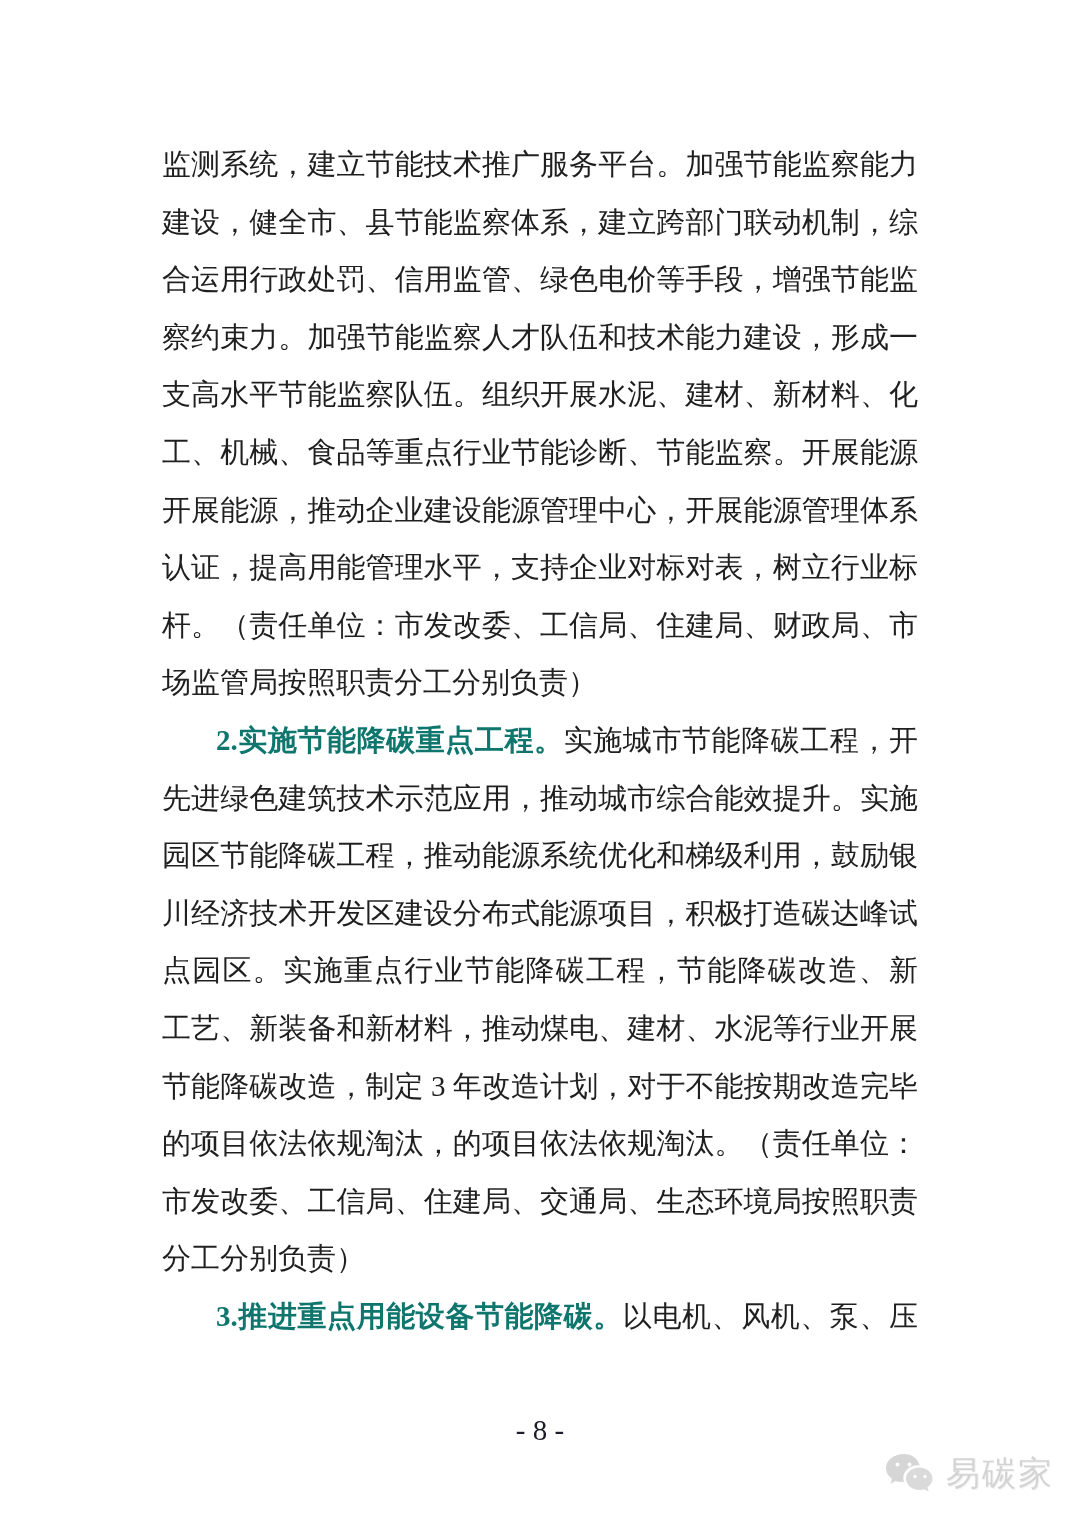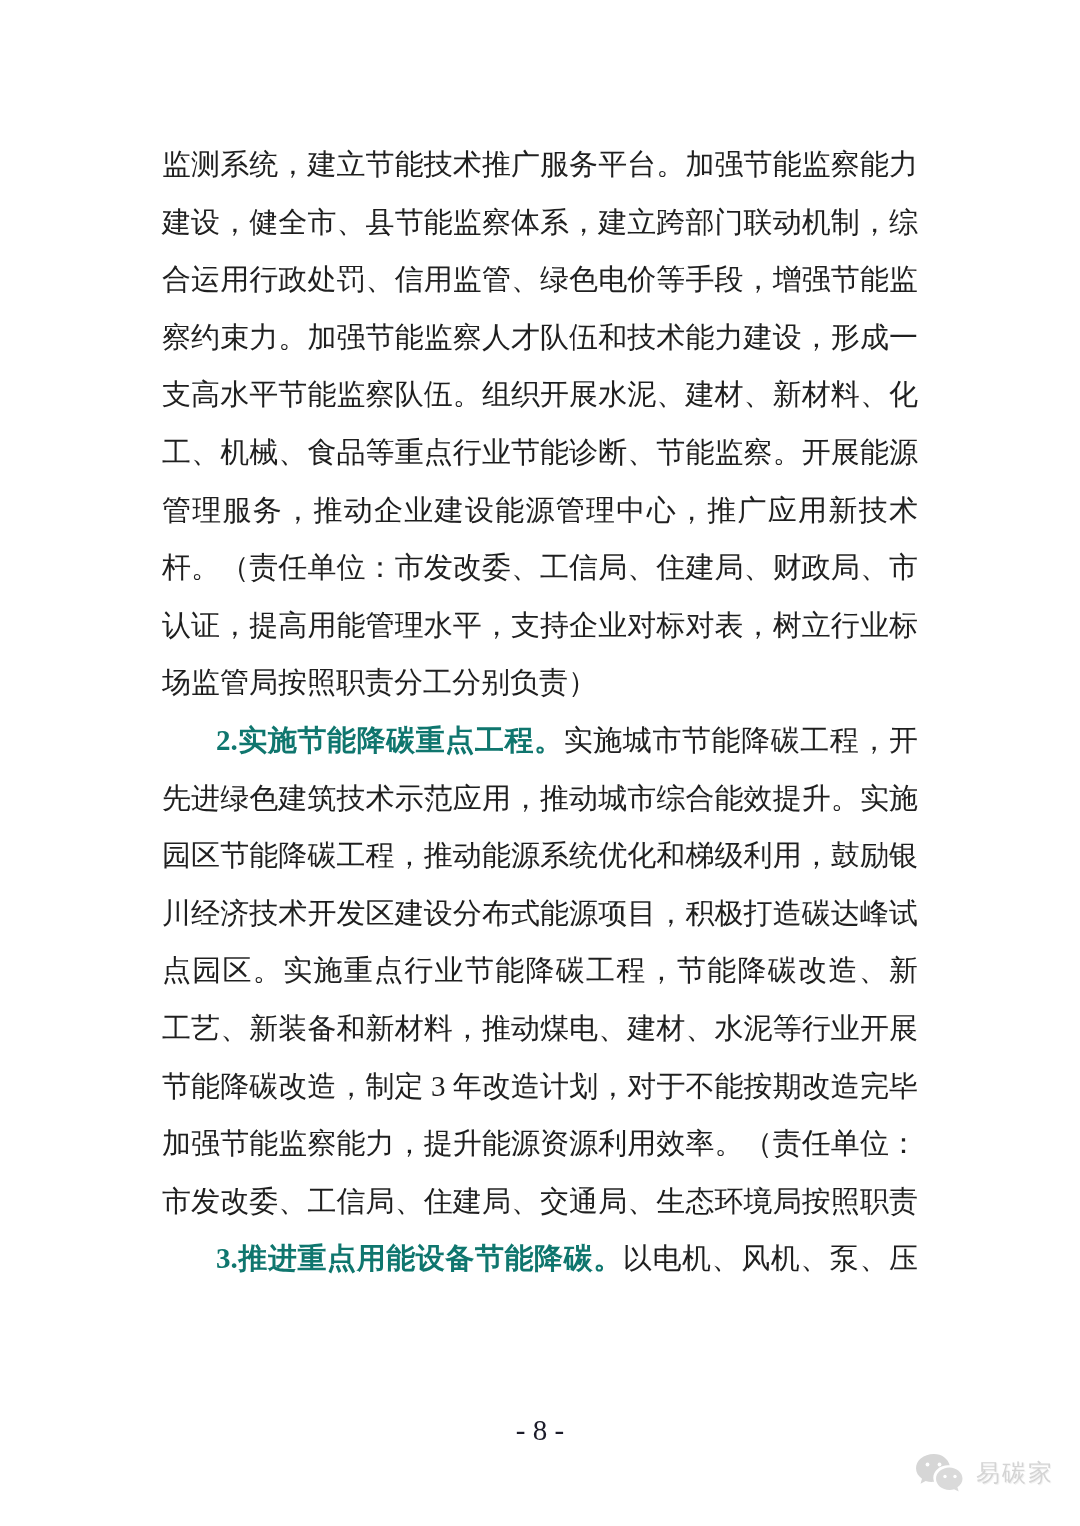"管理服务，推动企业建设能源管理中心，推广应用新技术" div.line { text: 管理服务，推动企业建设能源管理中心，推广应用新技术 -> 开展能源，推动企业建设能源管理中心，开展能源管理体系 }
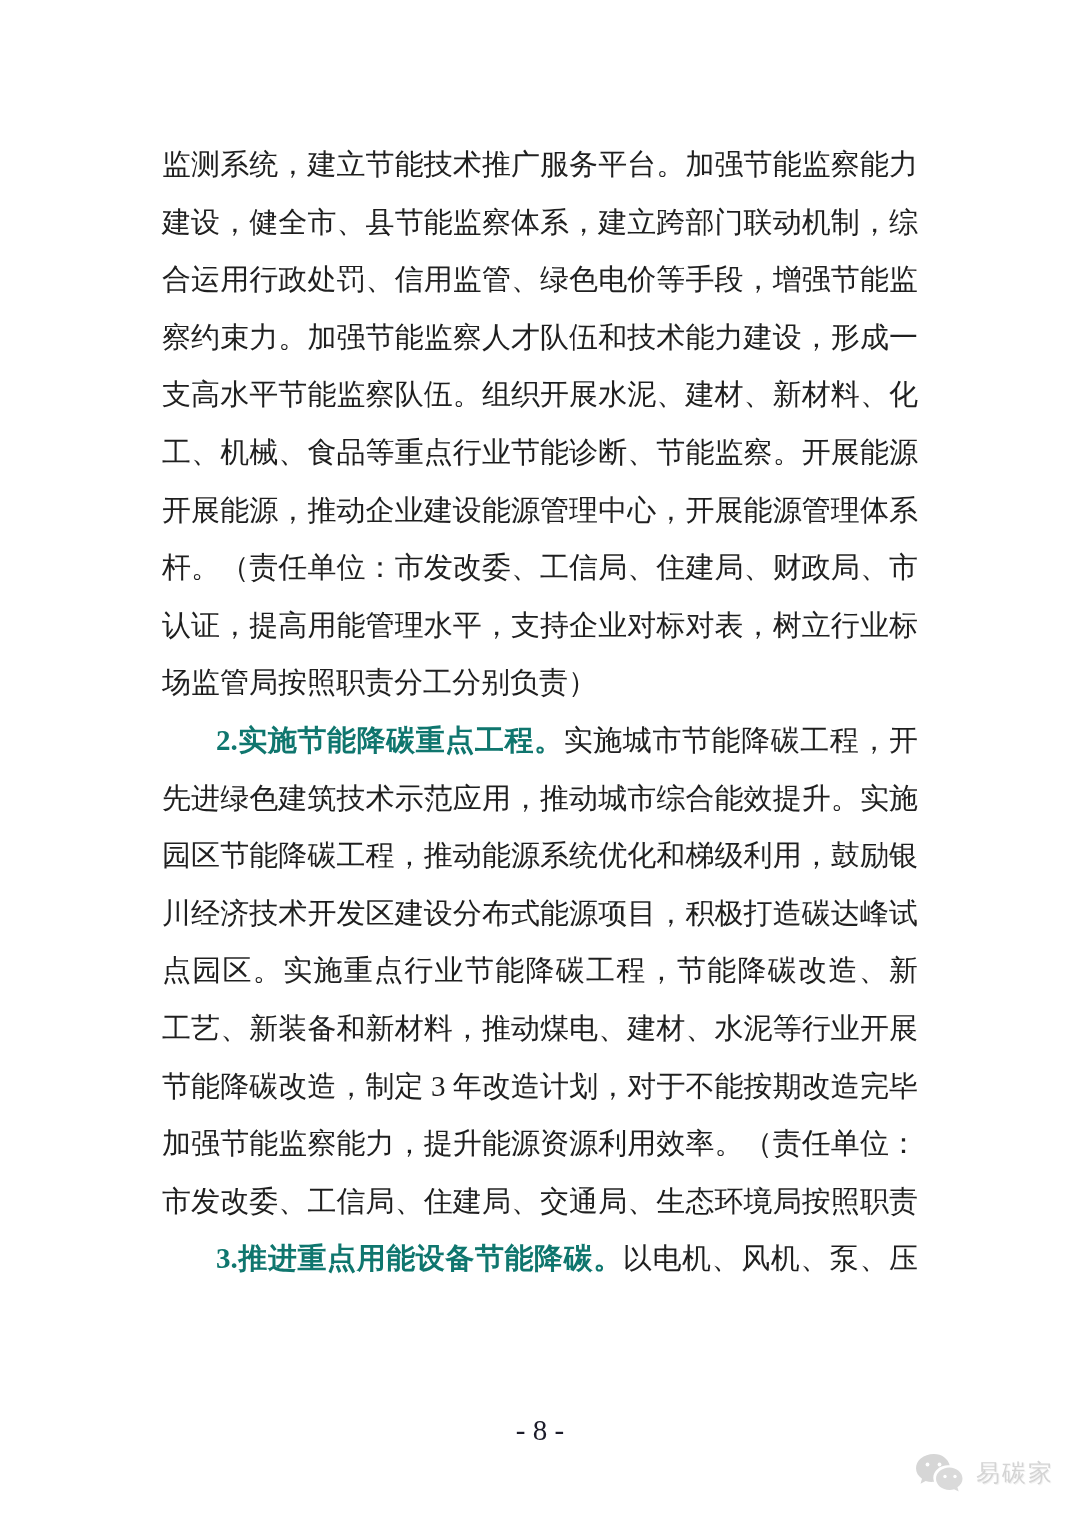"杆。（责任单位：市发改委、工信局、住建局、财政局、市" div.line { order: before "认证，提高用能管理水平，支持企业对标对表，树立行业标" -> after "认证，提高用能管理水平，支持企业对标对表，树立行业标" }
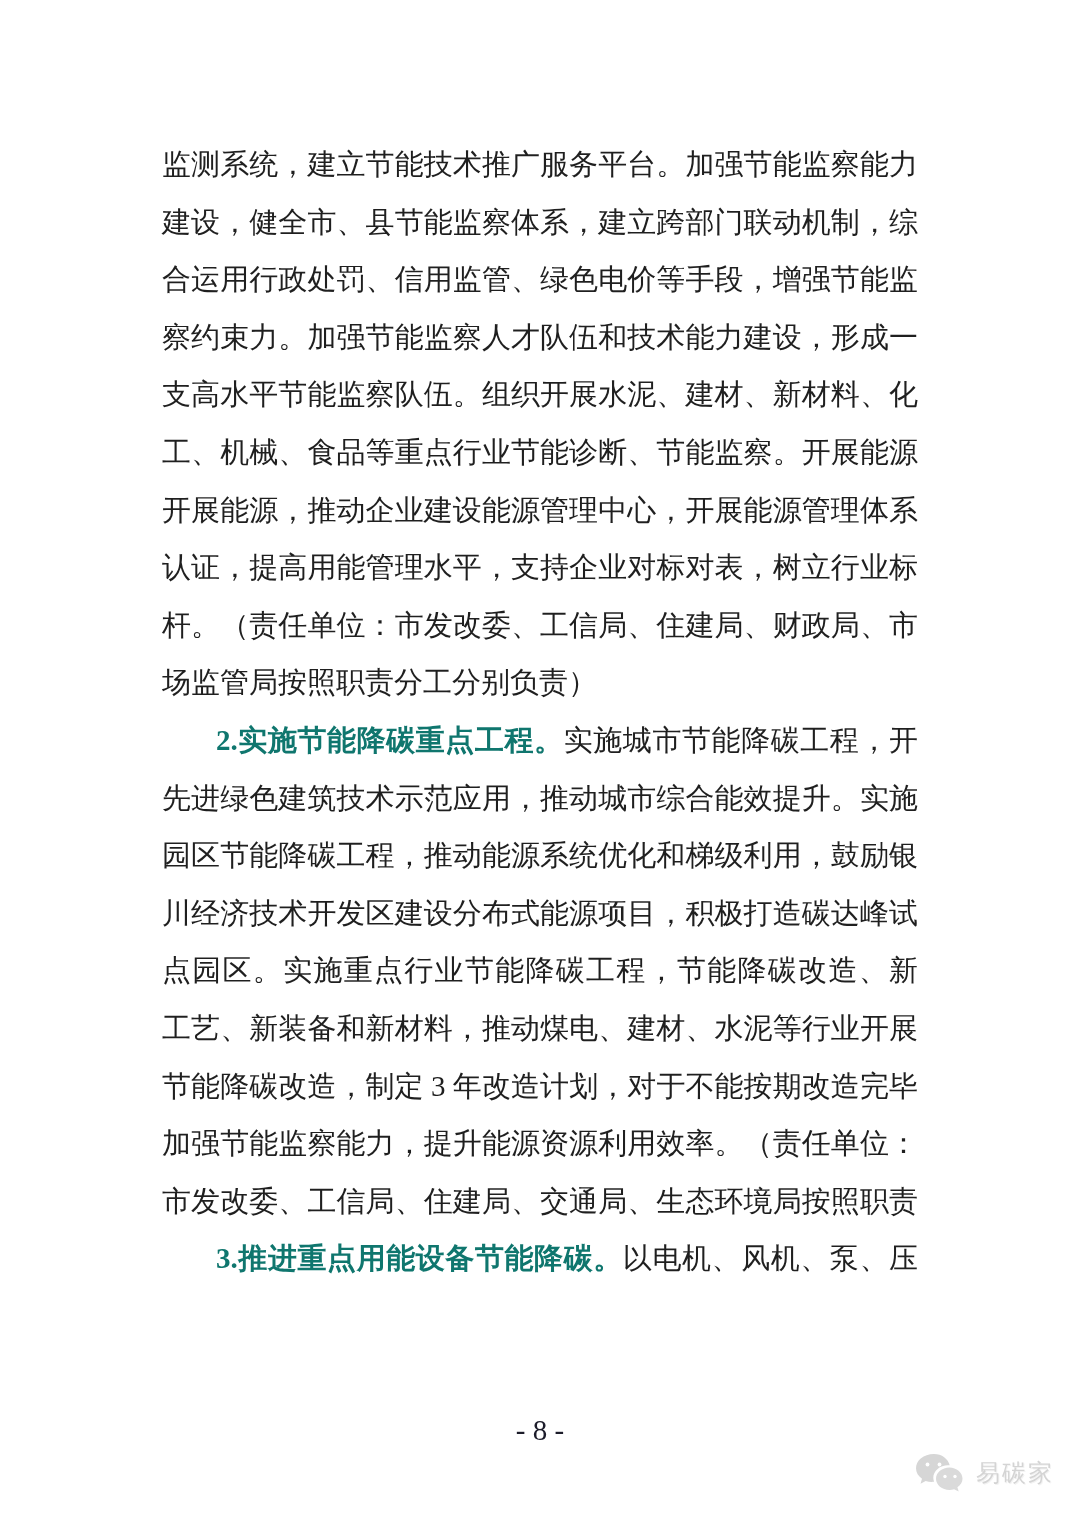"加强节能监察能力，提升能源资源利用效率。（责任单位：" div.line { text: 加强节能监察能力，提升能源资源利用效率 -> 的项目依法依规淘汰，的项目依法依规淘汰 }
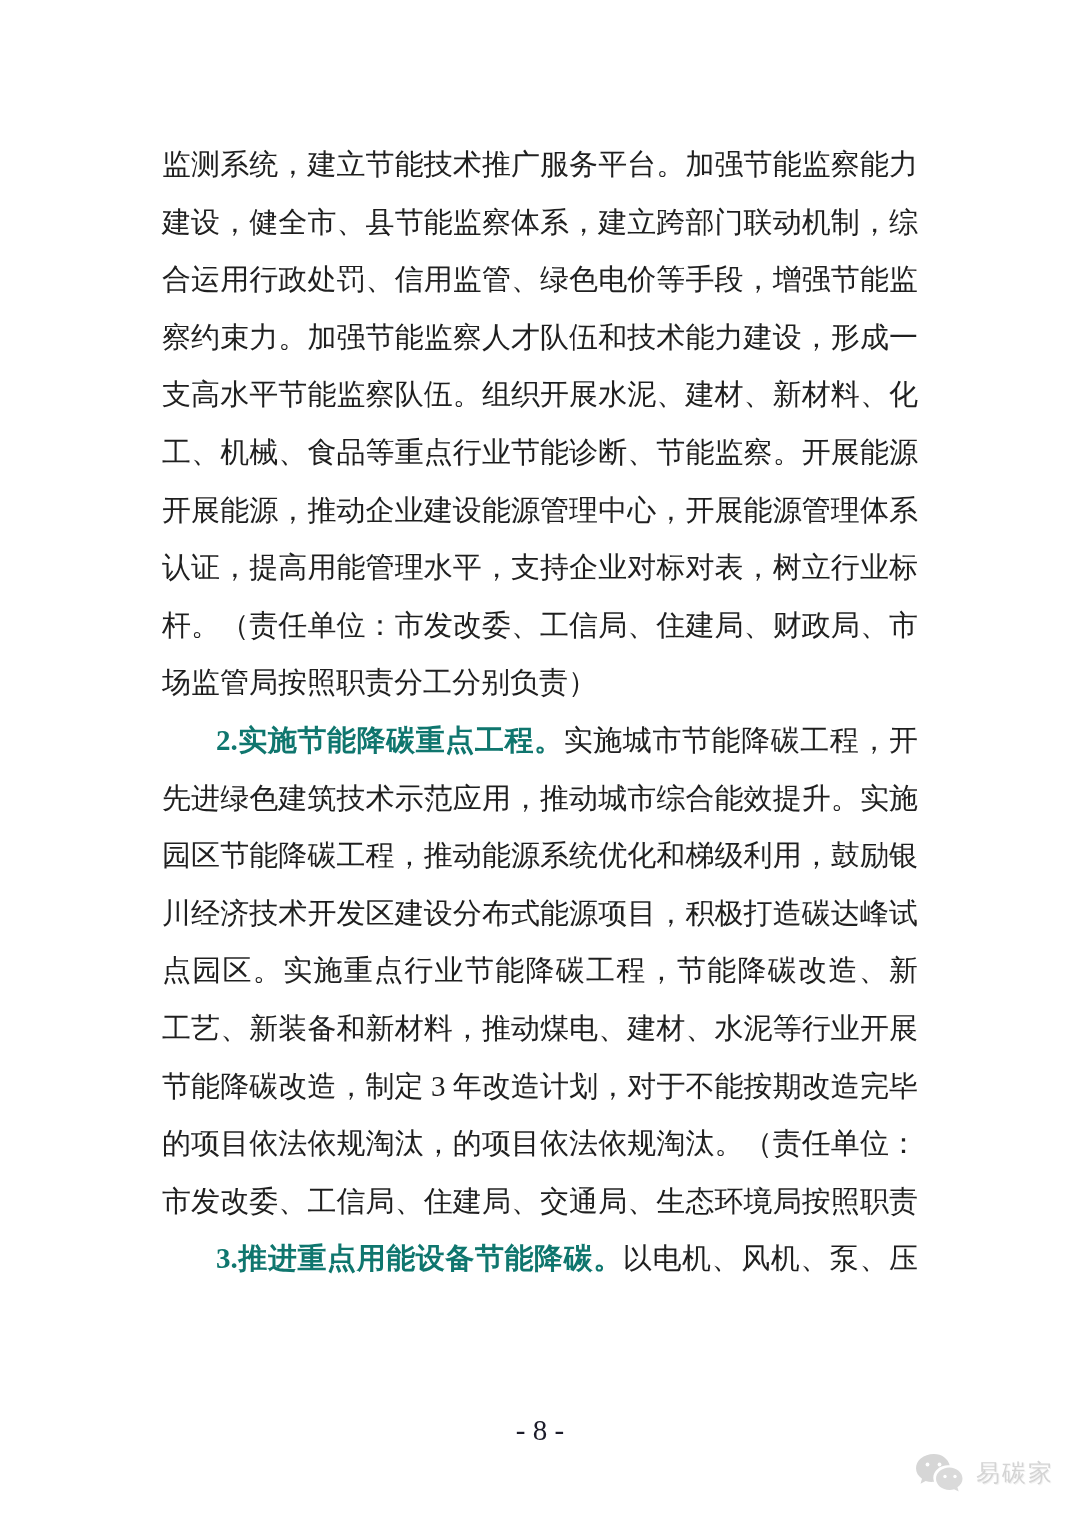"分工分别负责）" div.line { html: none -> <div>分工分别负责）</div> }
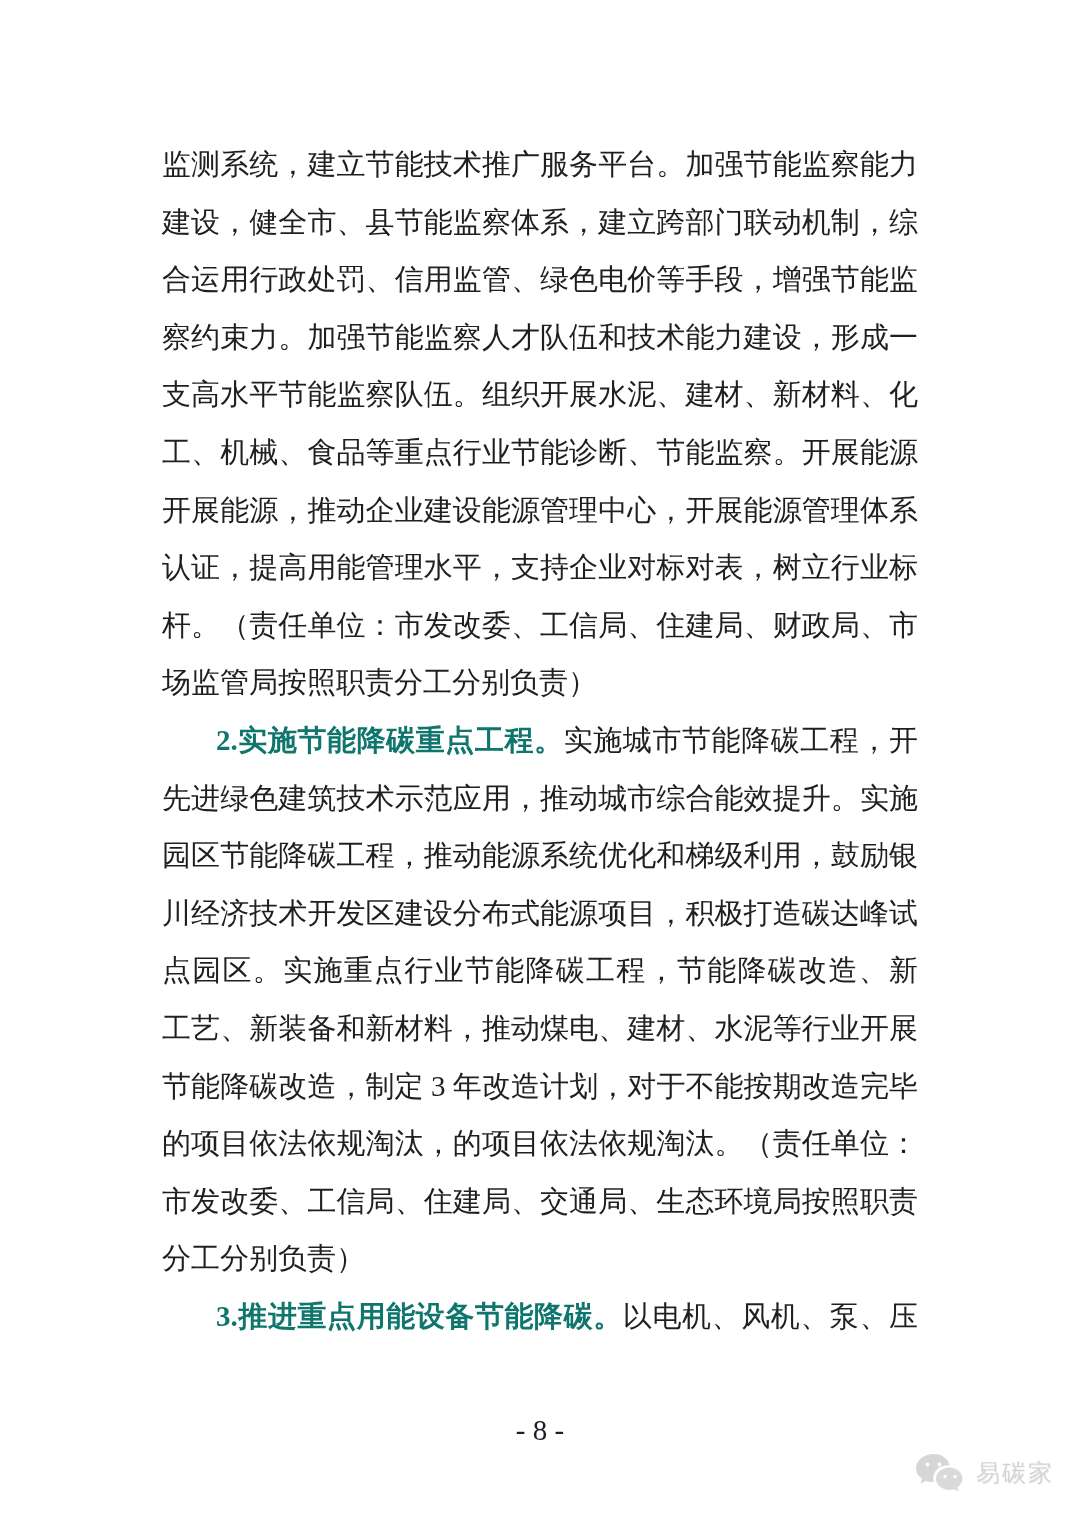"易碳家" .watermark .wm-text { font-size: 24px -> 34px }
